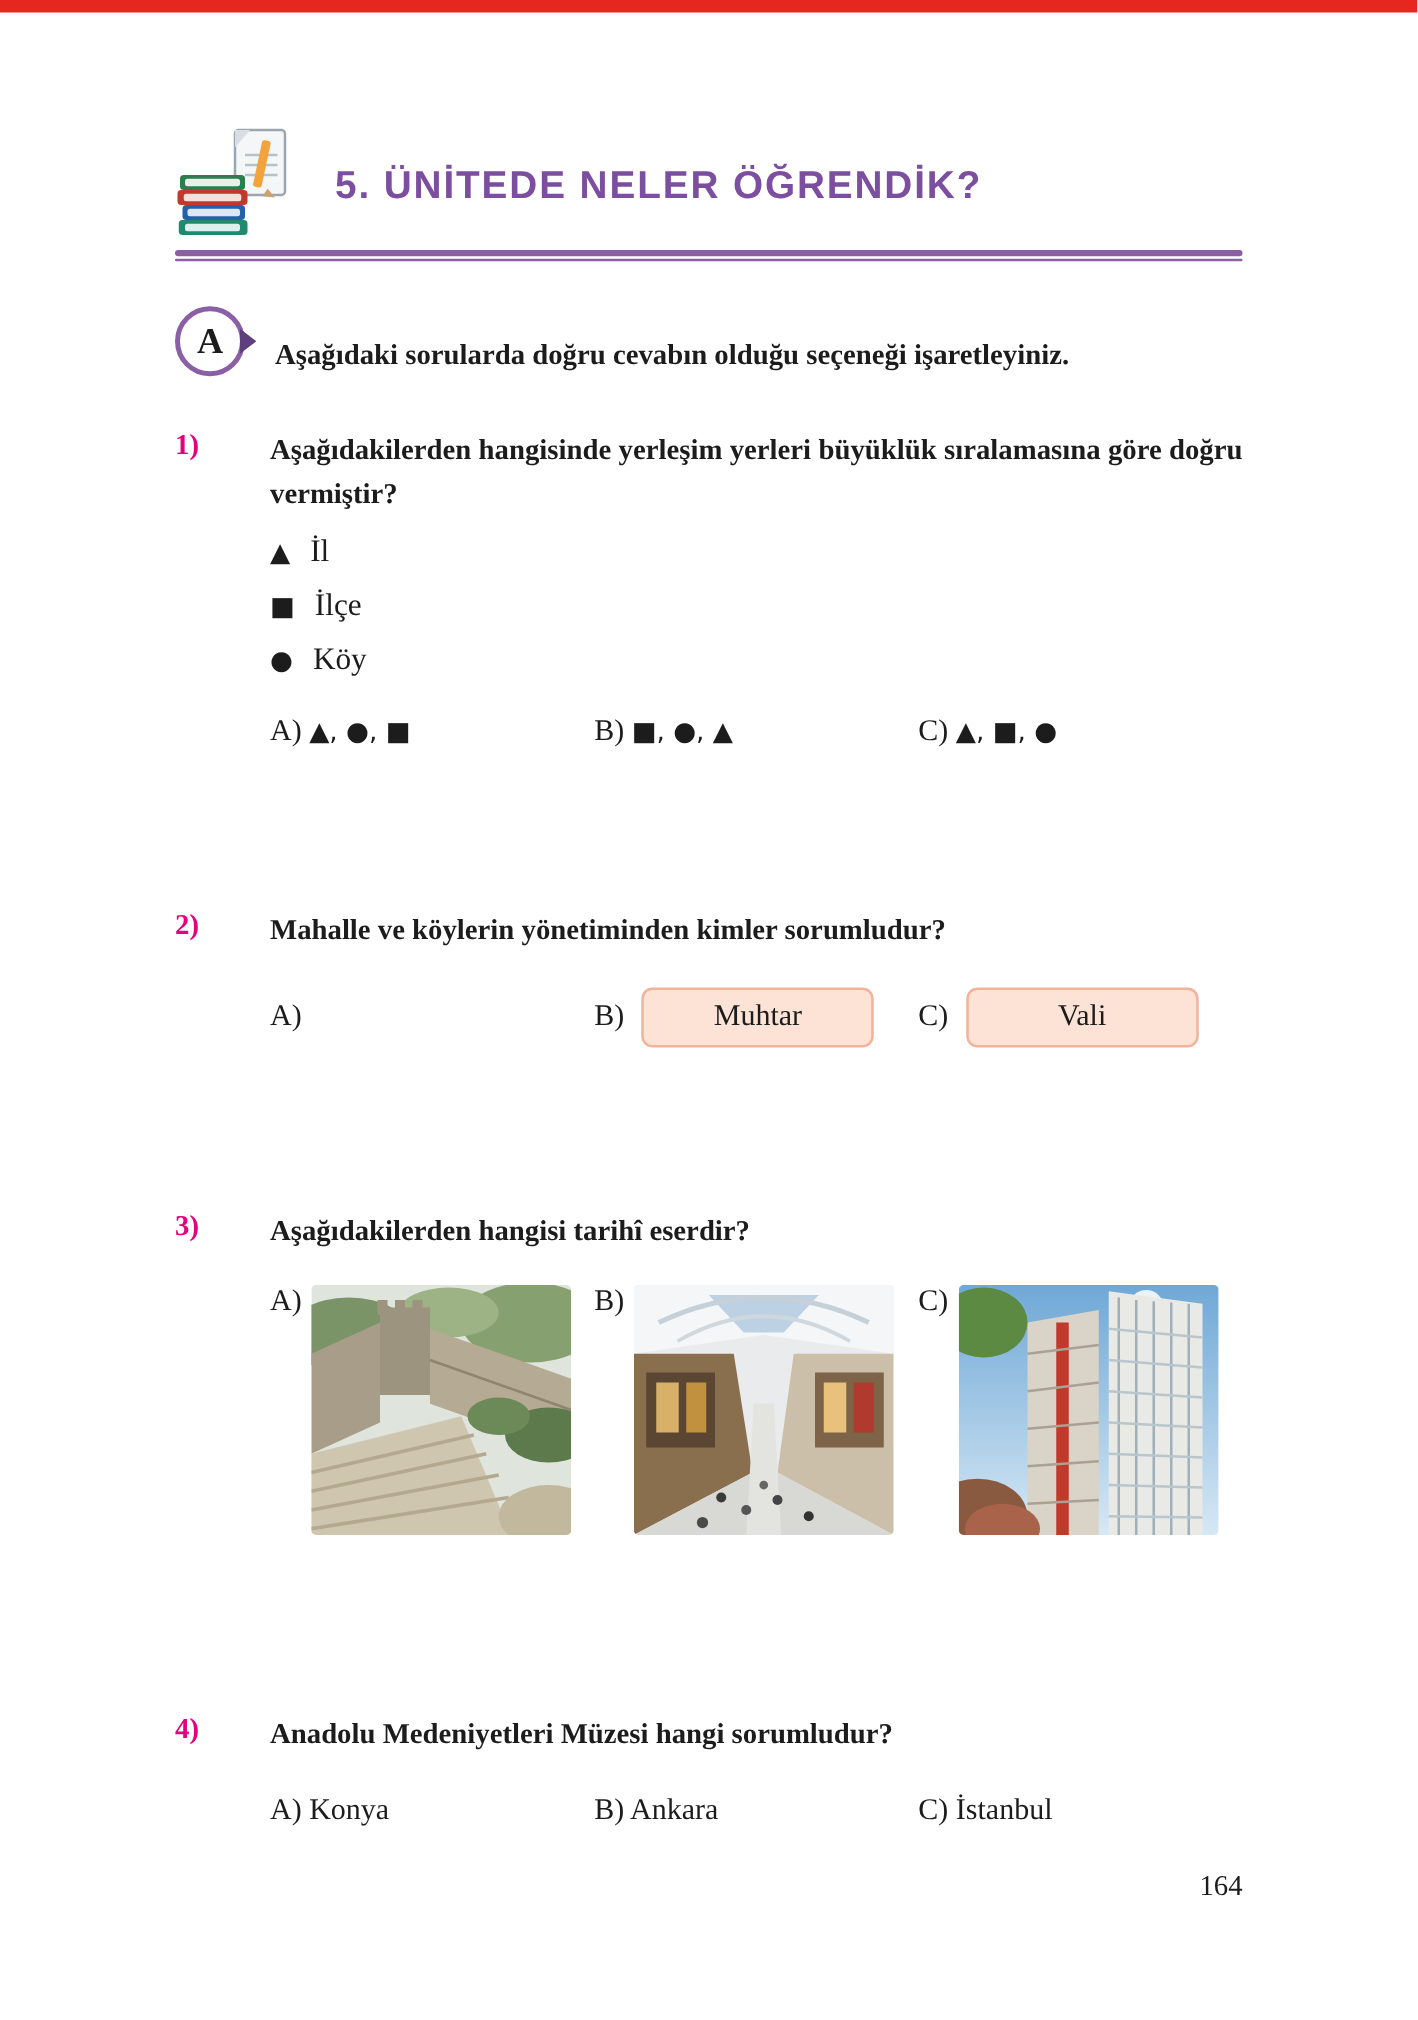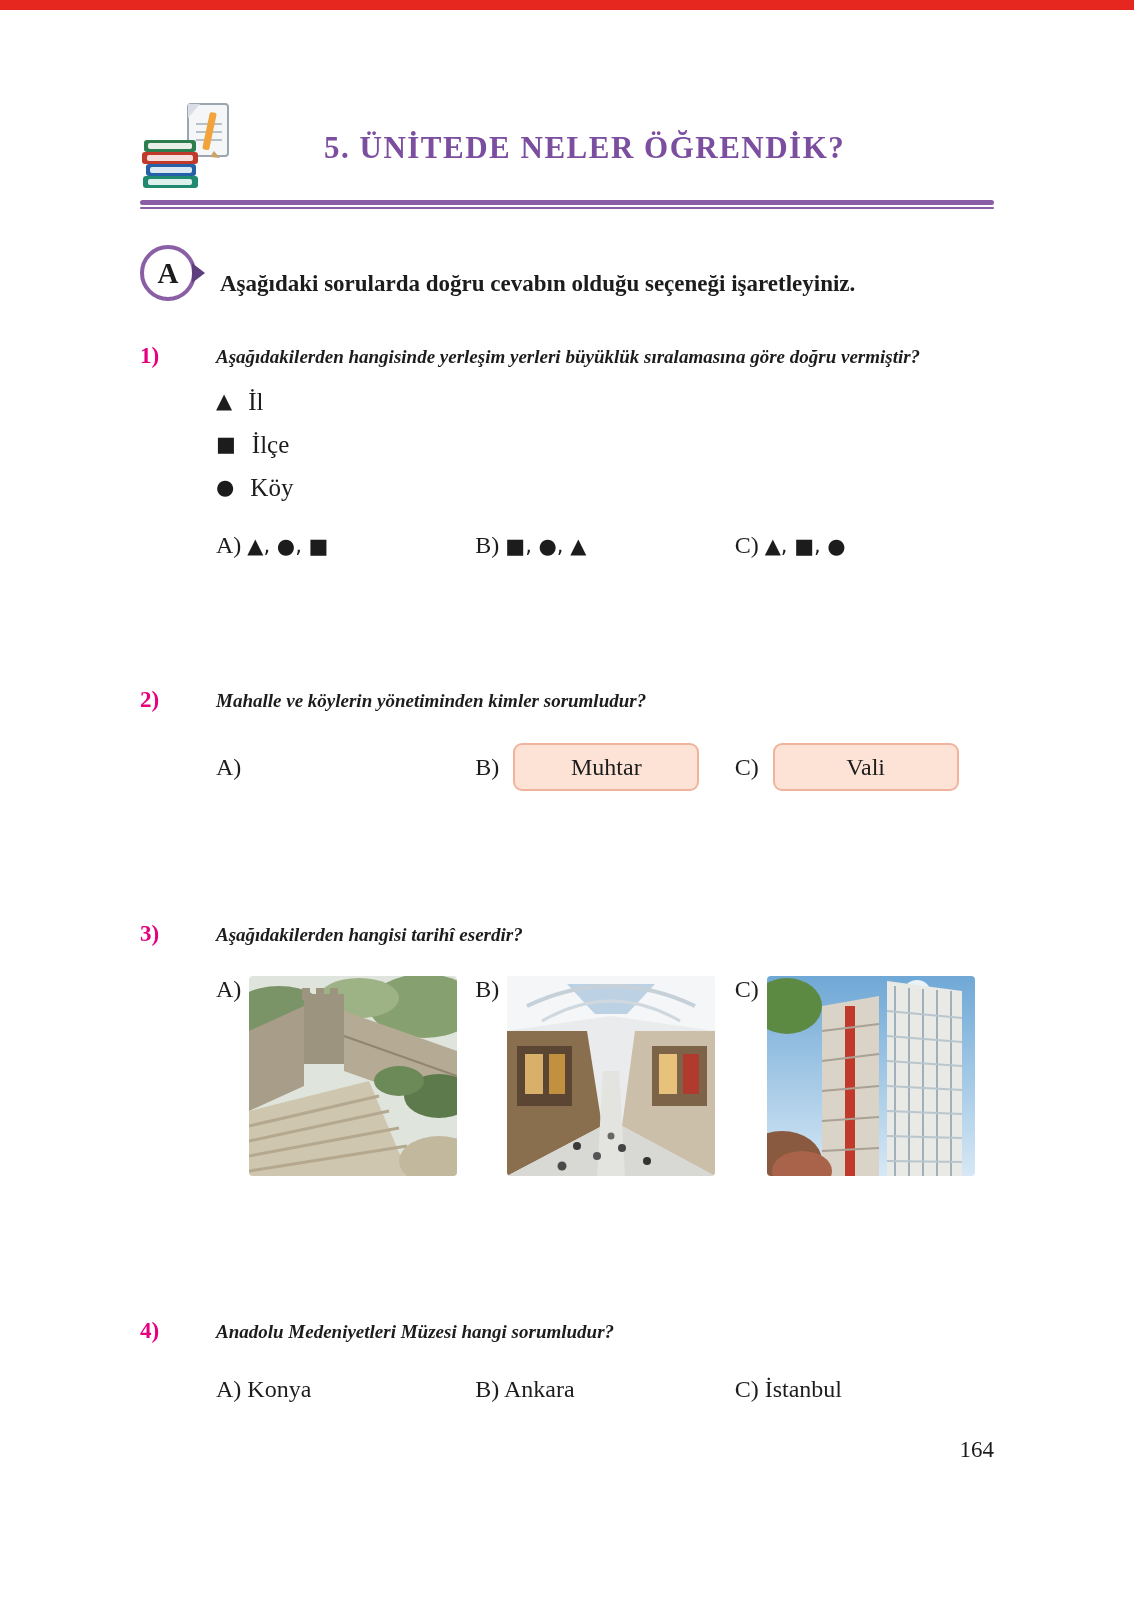"5. ÜNİTEDE NELER ÖĞRENDİK?" .unit-title { font-family: Liberation Serif, serif -> Liberation Sans, sans-serif; margin-left: 84px -> 28px }
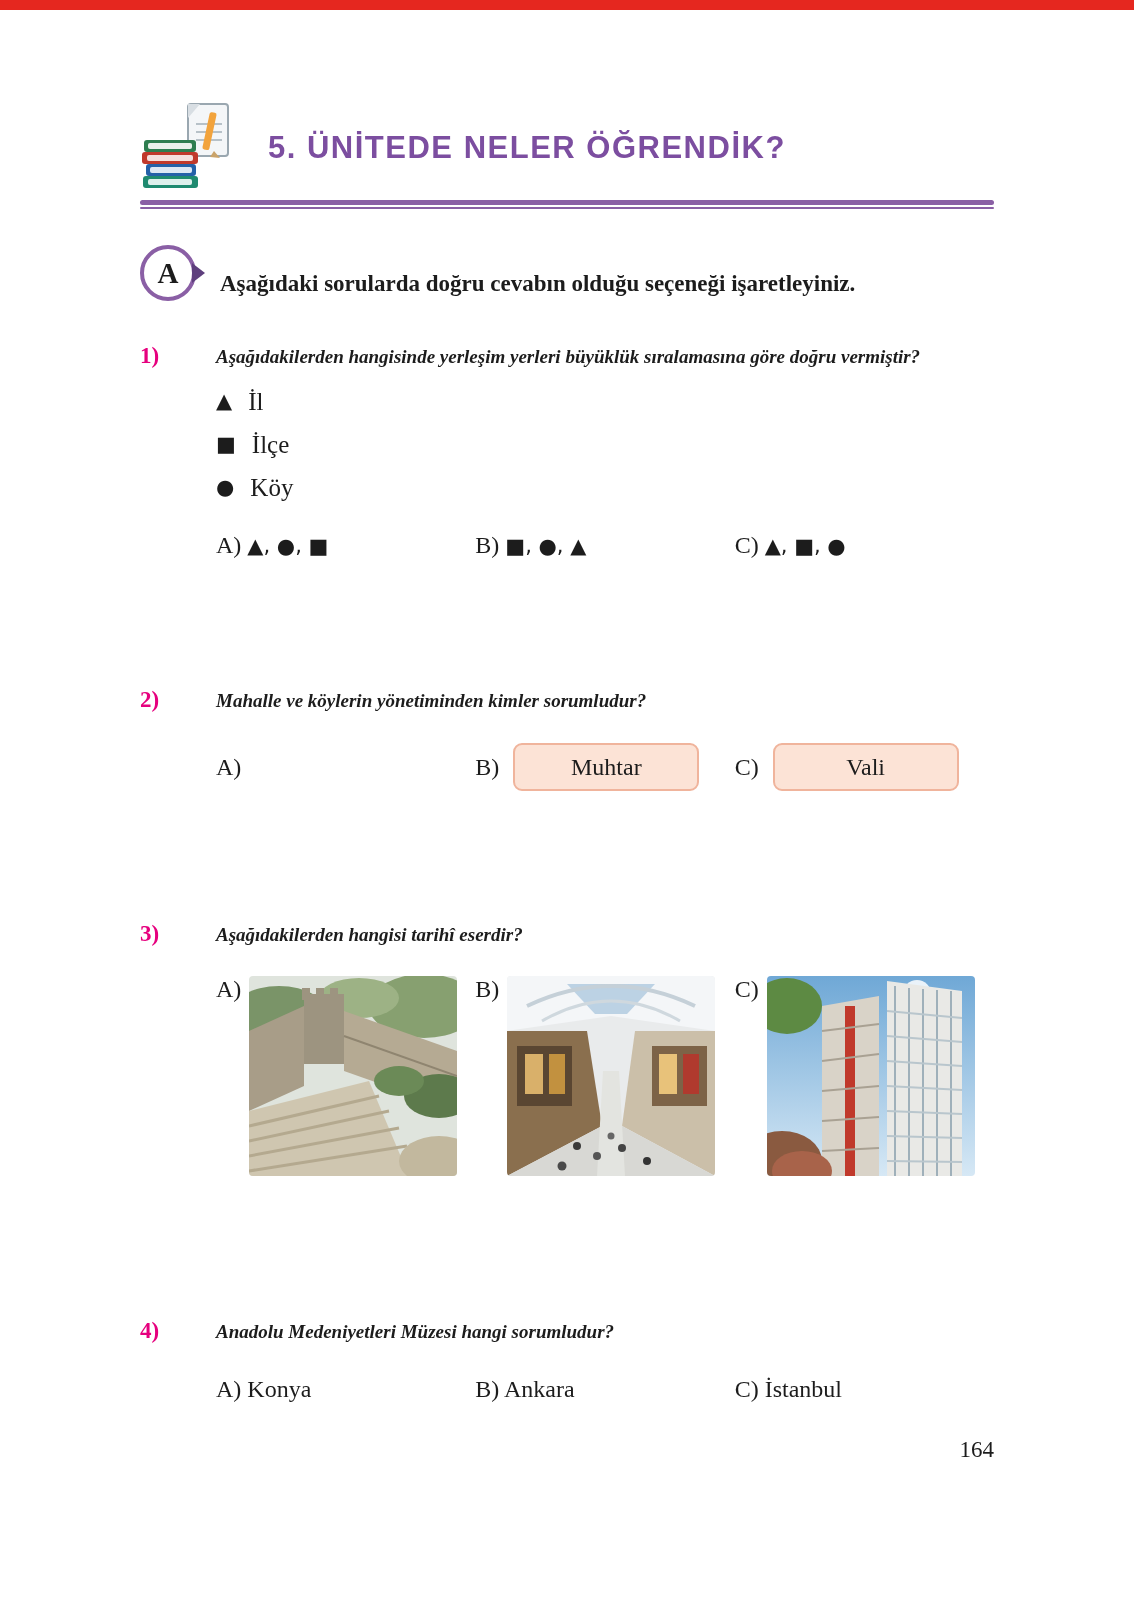"Aşağıdakilerden hangisinde yerleşim" .q-text { font-size: 19px -> 23px; font-style: italic -> none }
